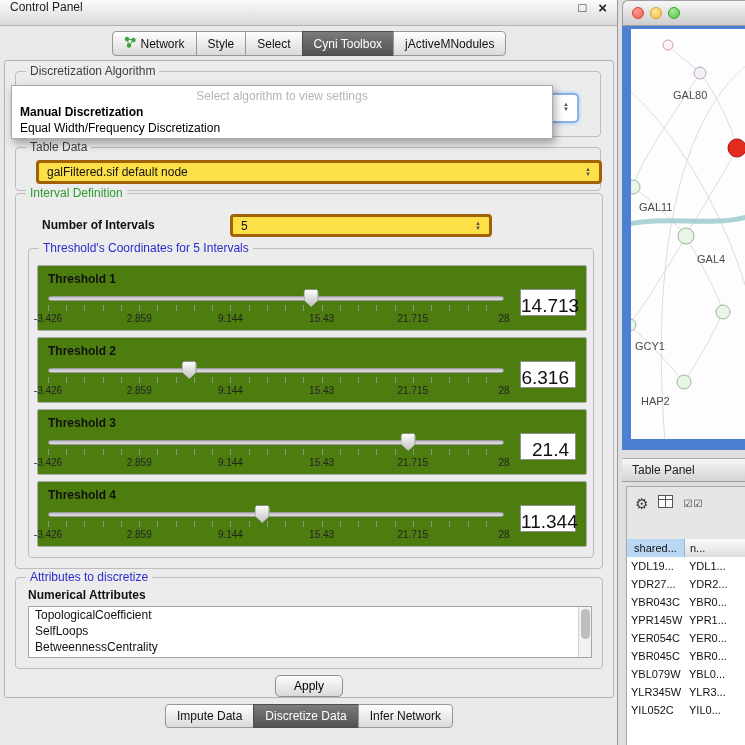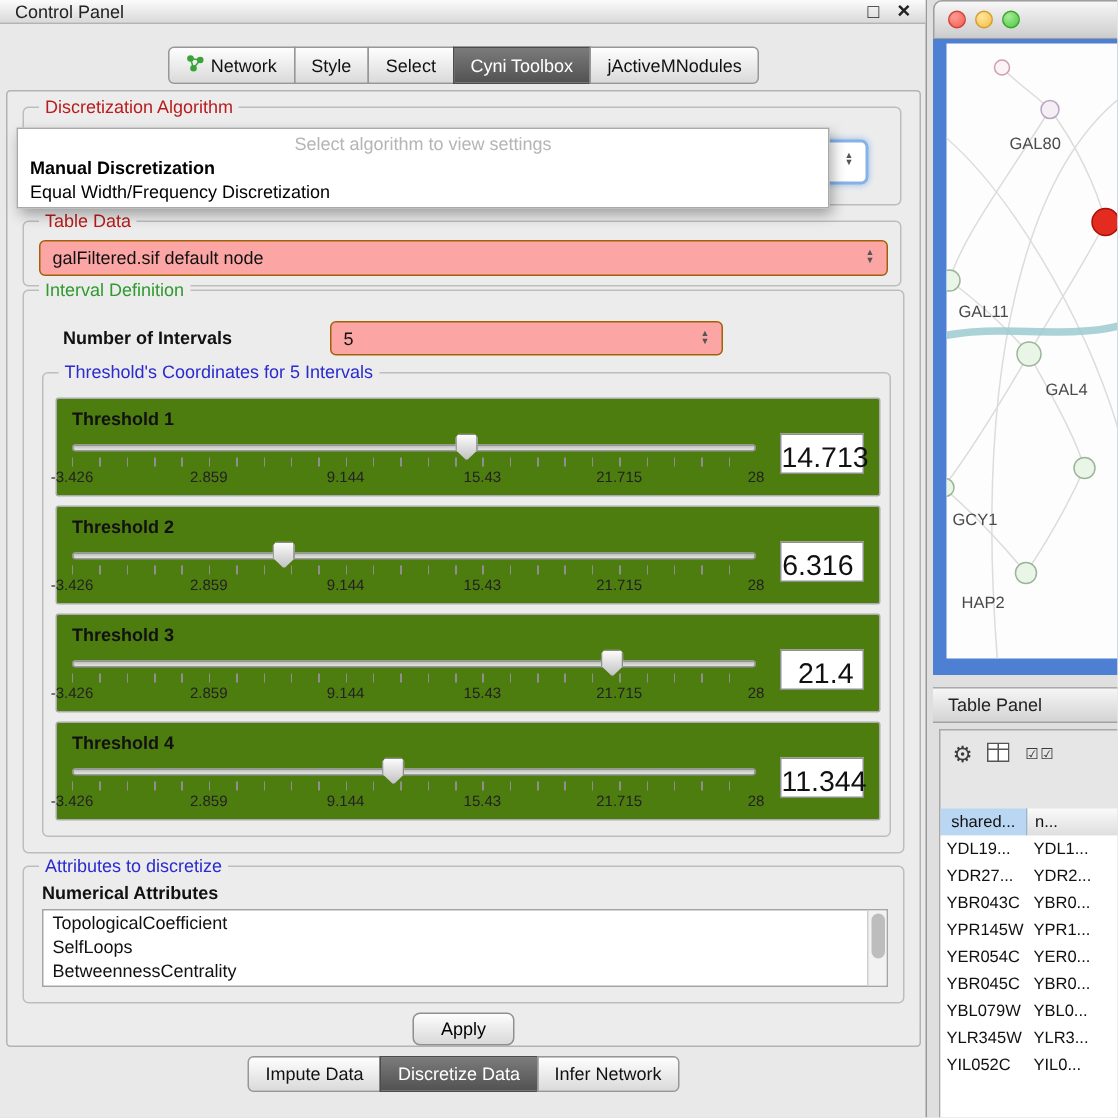"Control Panel" .cp-titlebar { align-items: center -> flex-start; height: 16px -> 26px }
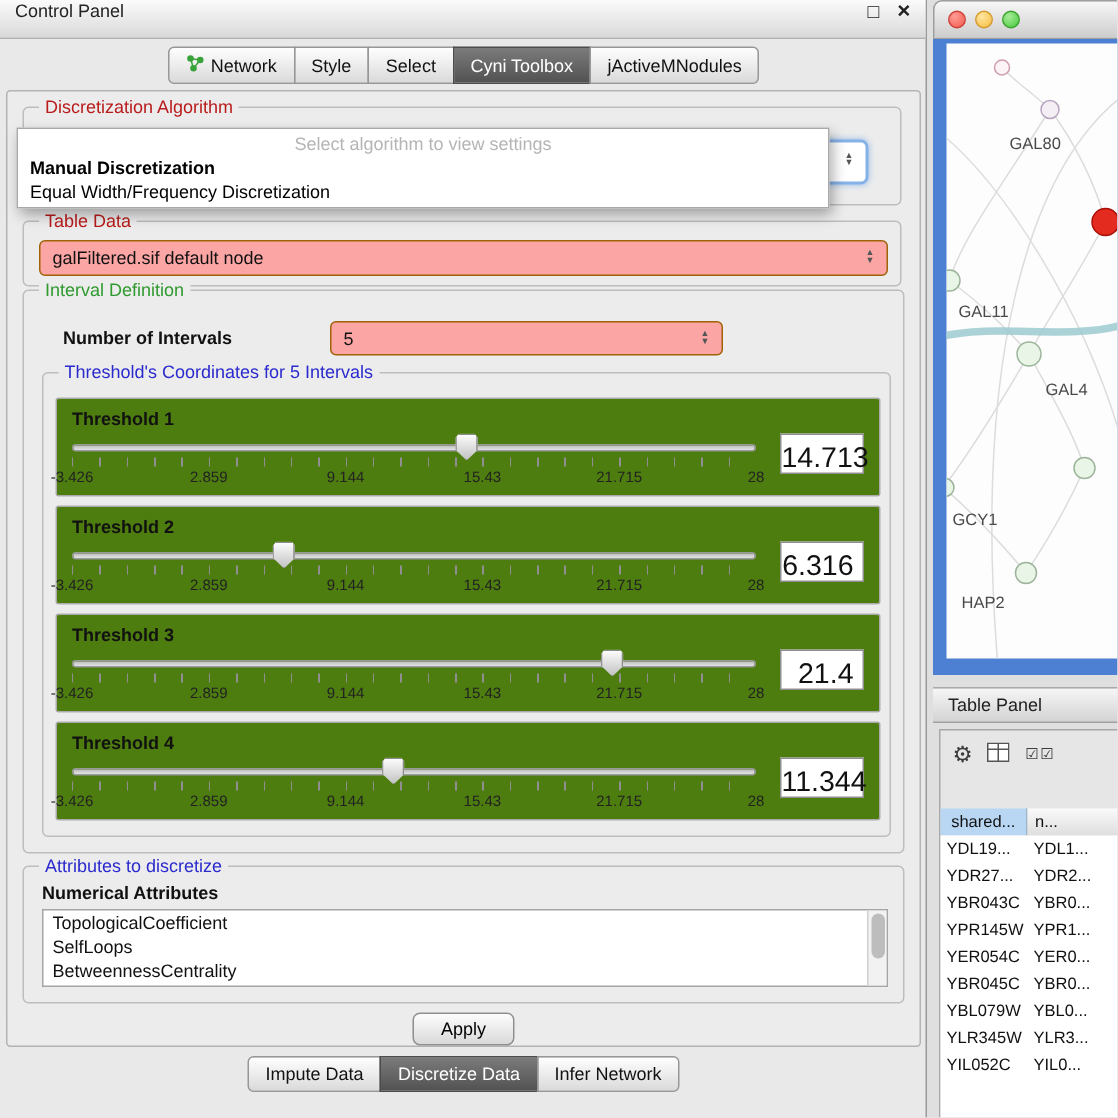"Discretization Algorithm" .gb-title.plain { color: #b91c1c -> #404040 }
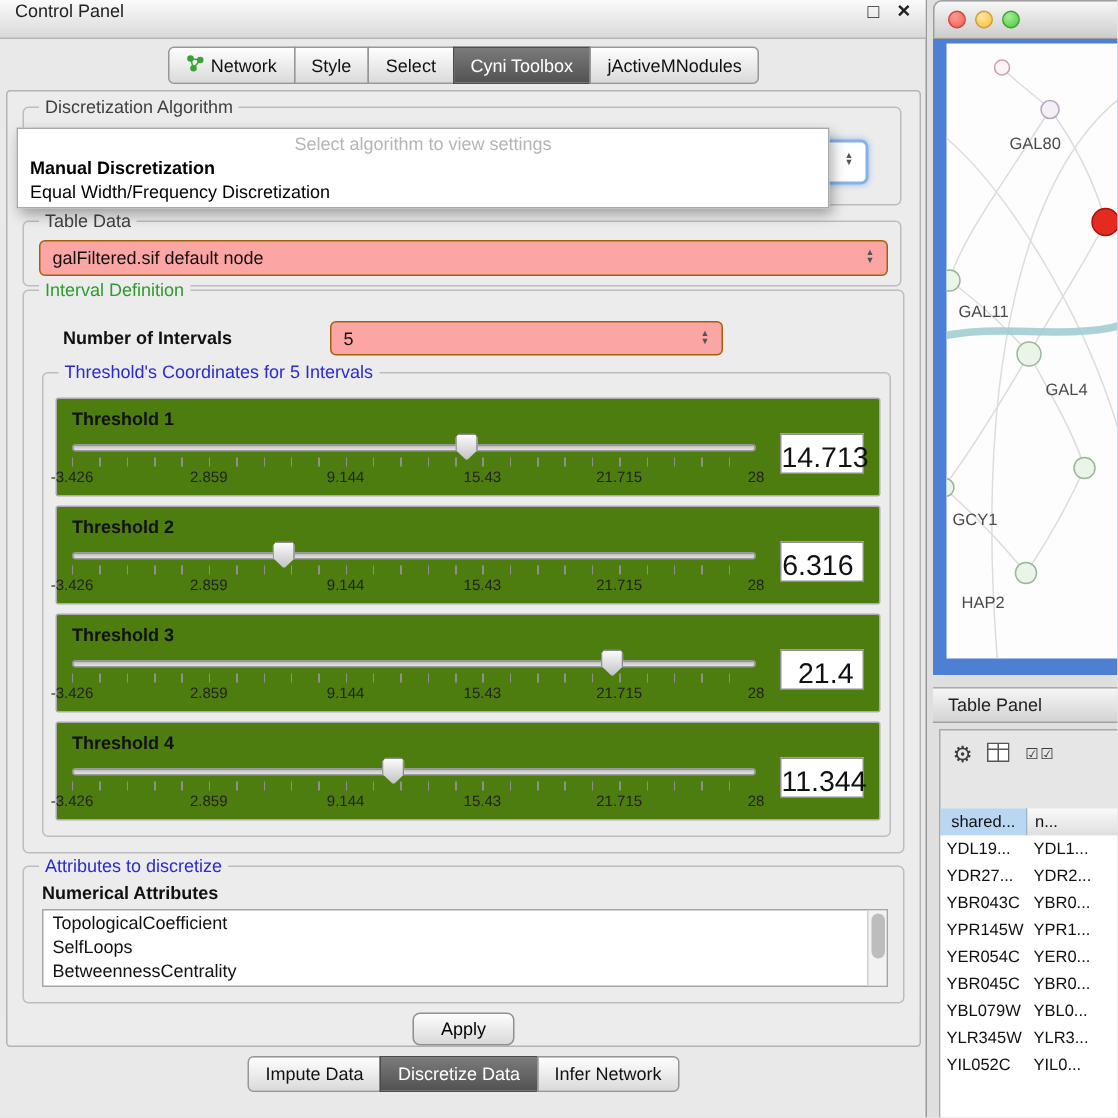"galFiltered.sif default node" .combo { background: #fca5a5 -> #fde047; border: 1px solid #a16207 -> 3px solid #a16207; margin-left: none -> 10px }
